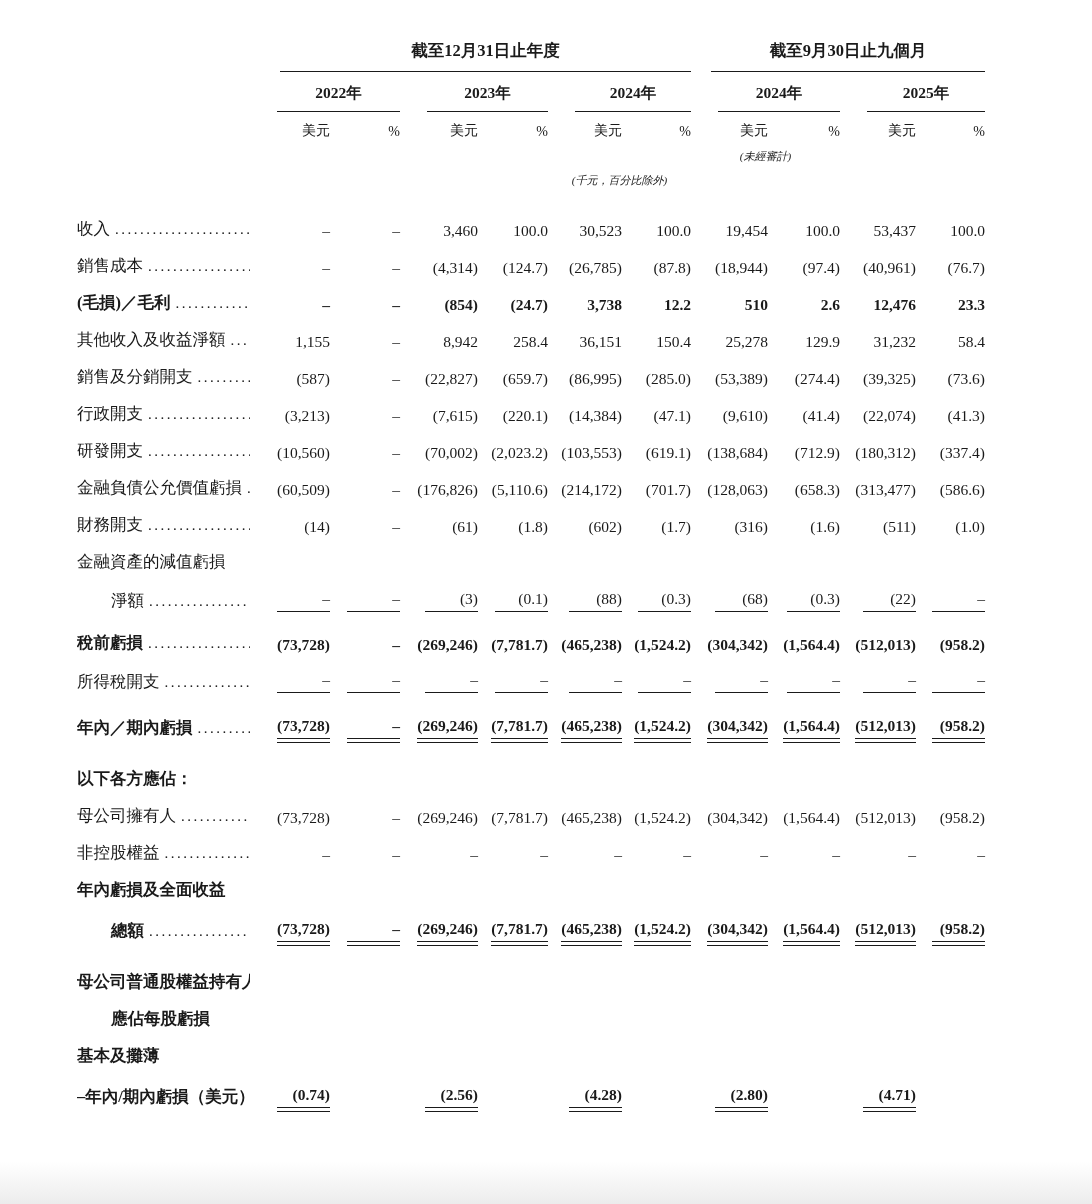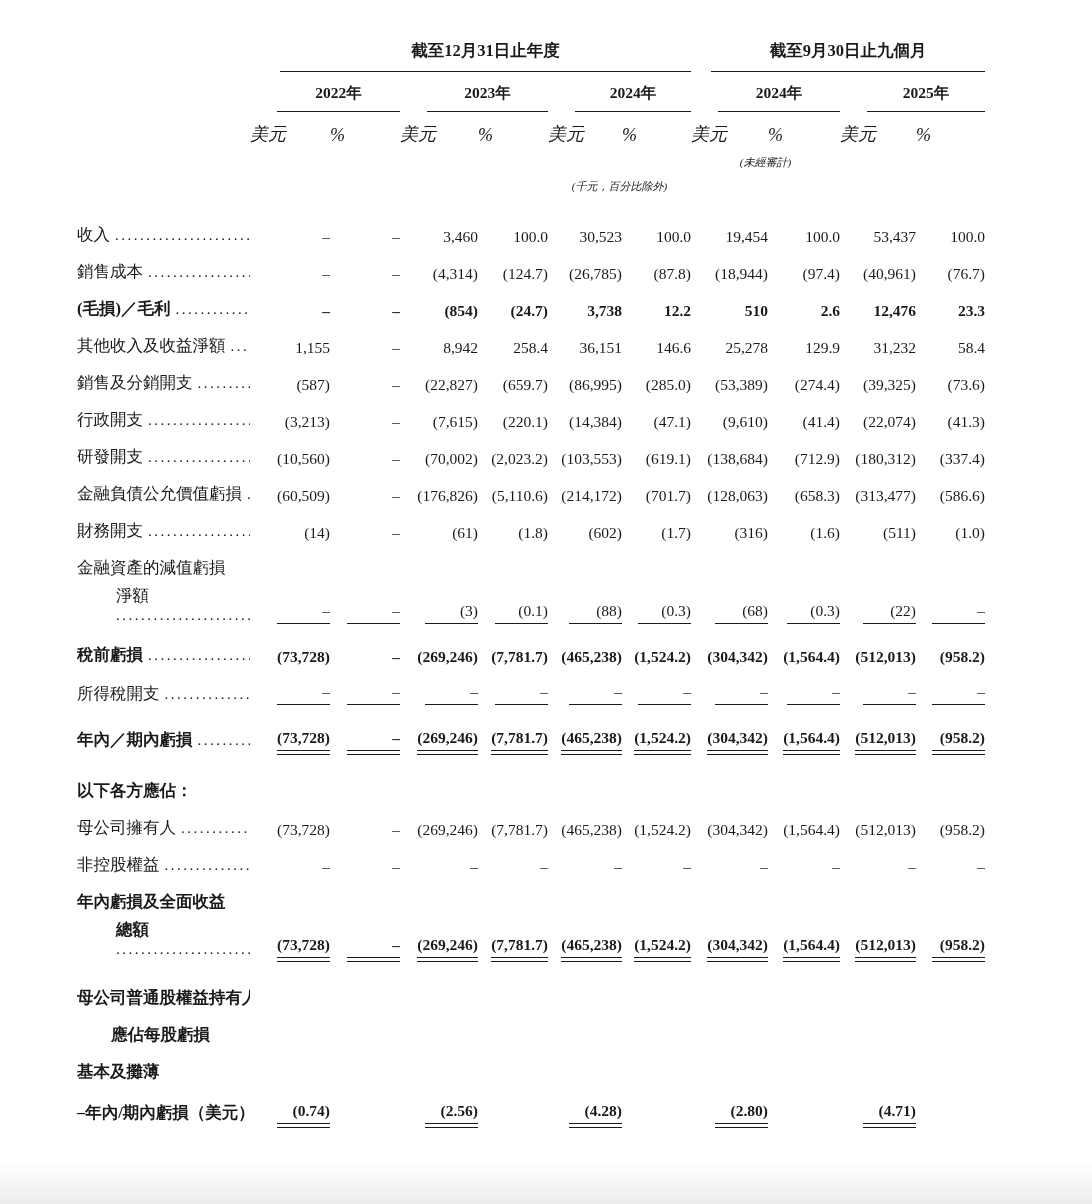"美元" .h-units td { font-size: 18px -> 14px; font-style: italic -> none; text-align: left -> right }
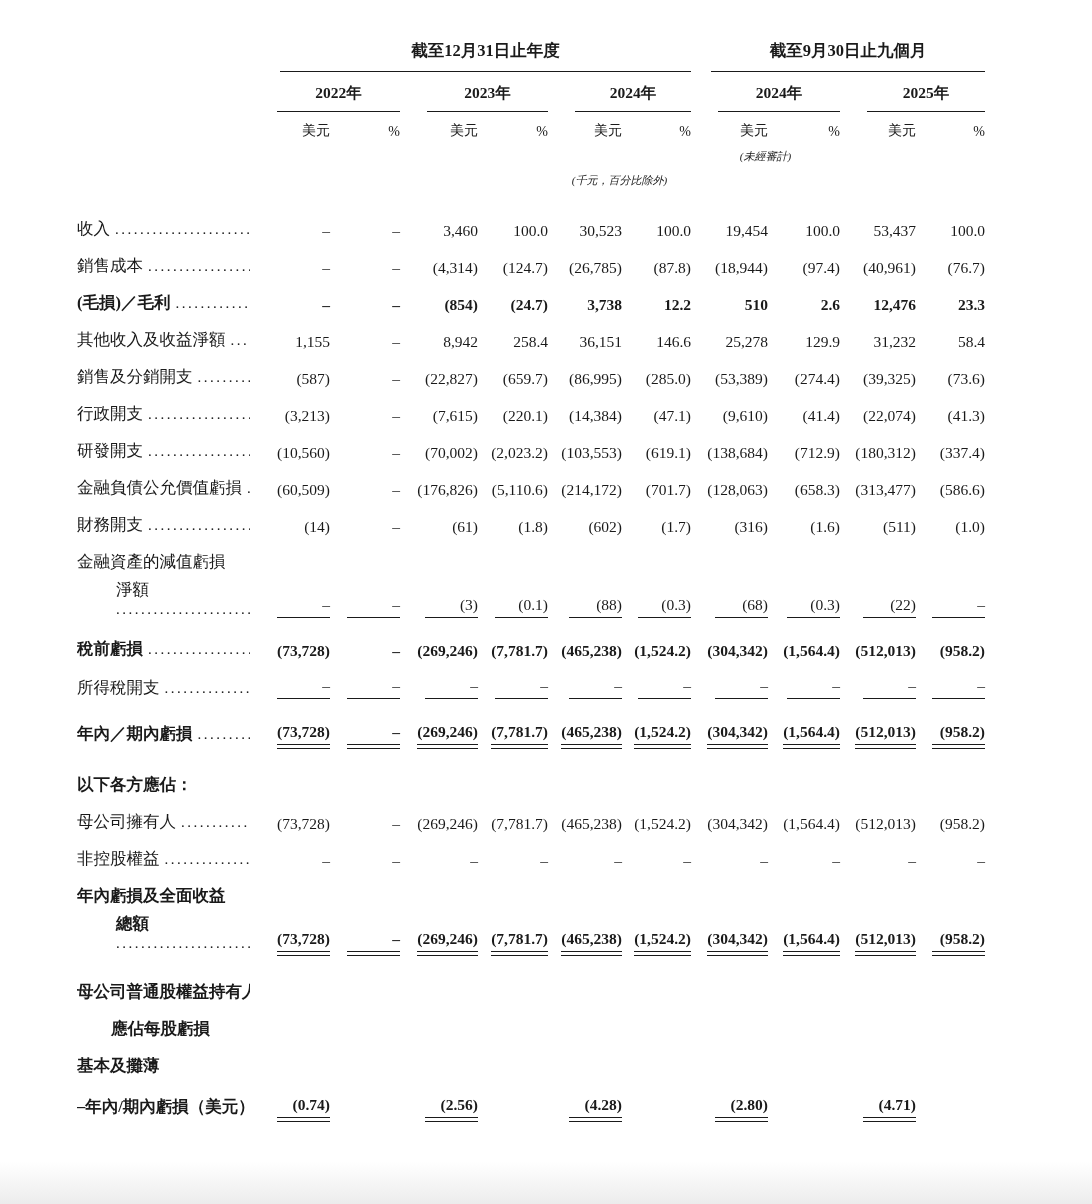"146.6" span.val { text: 146.6 -> 150.4 }
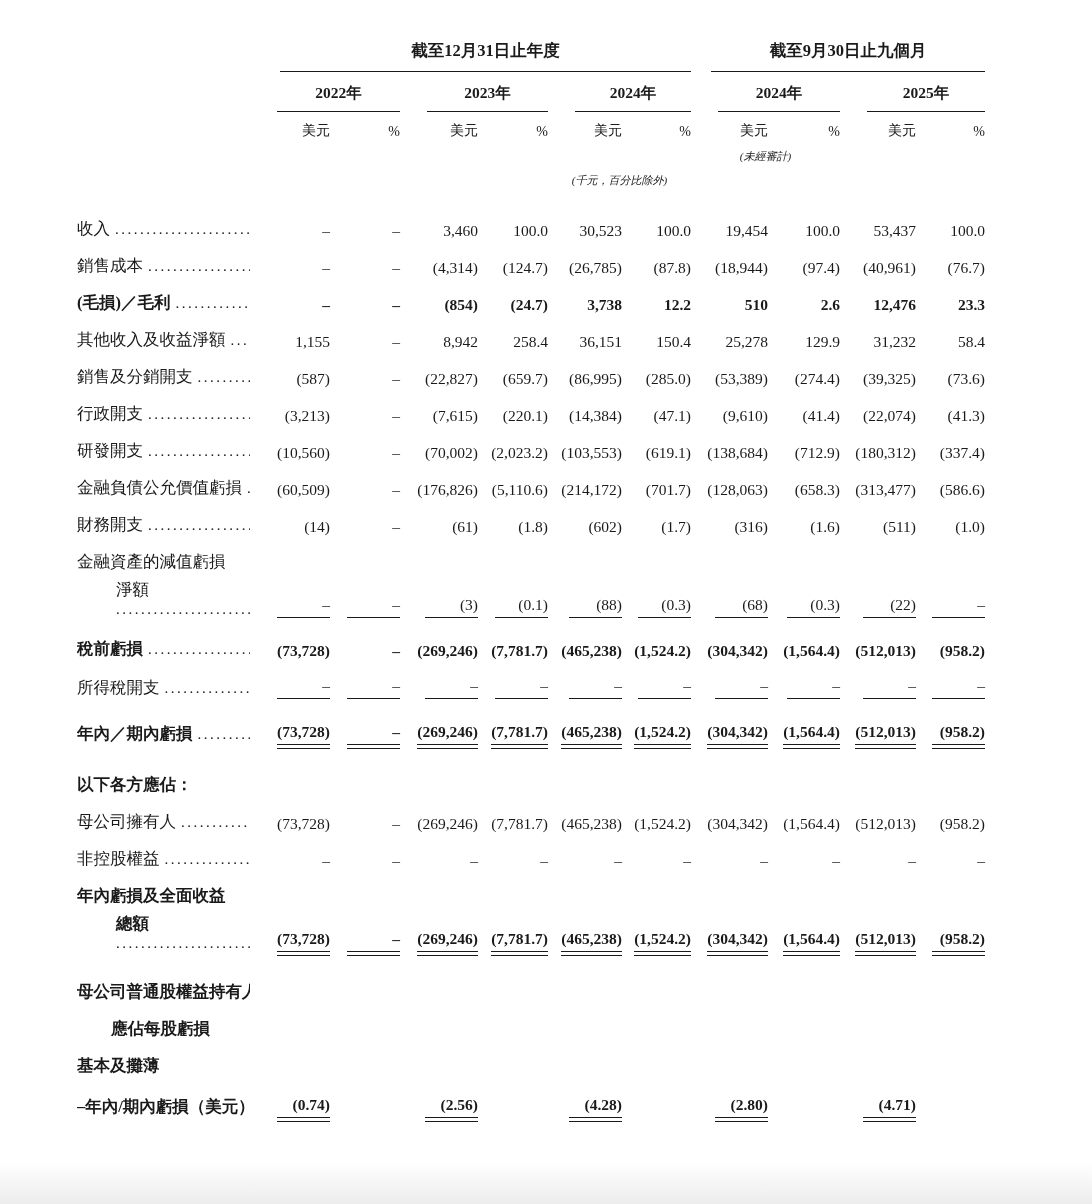"淨額" .labwrap.ind { flex-direction: column -> none }
